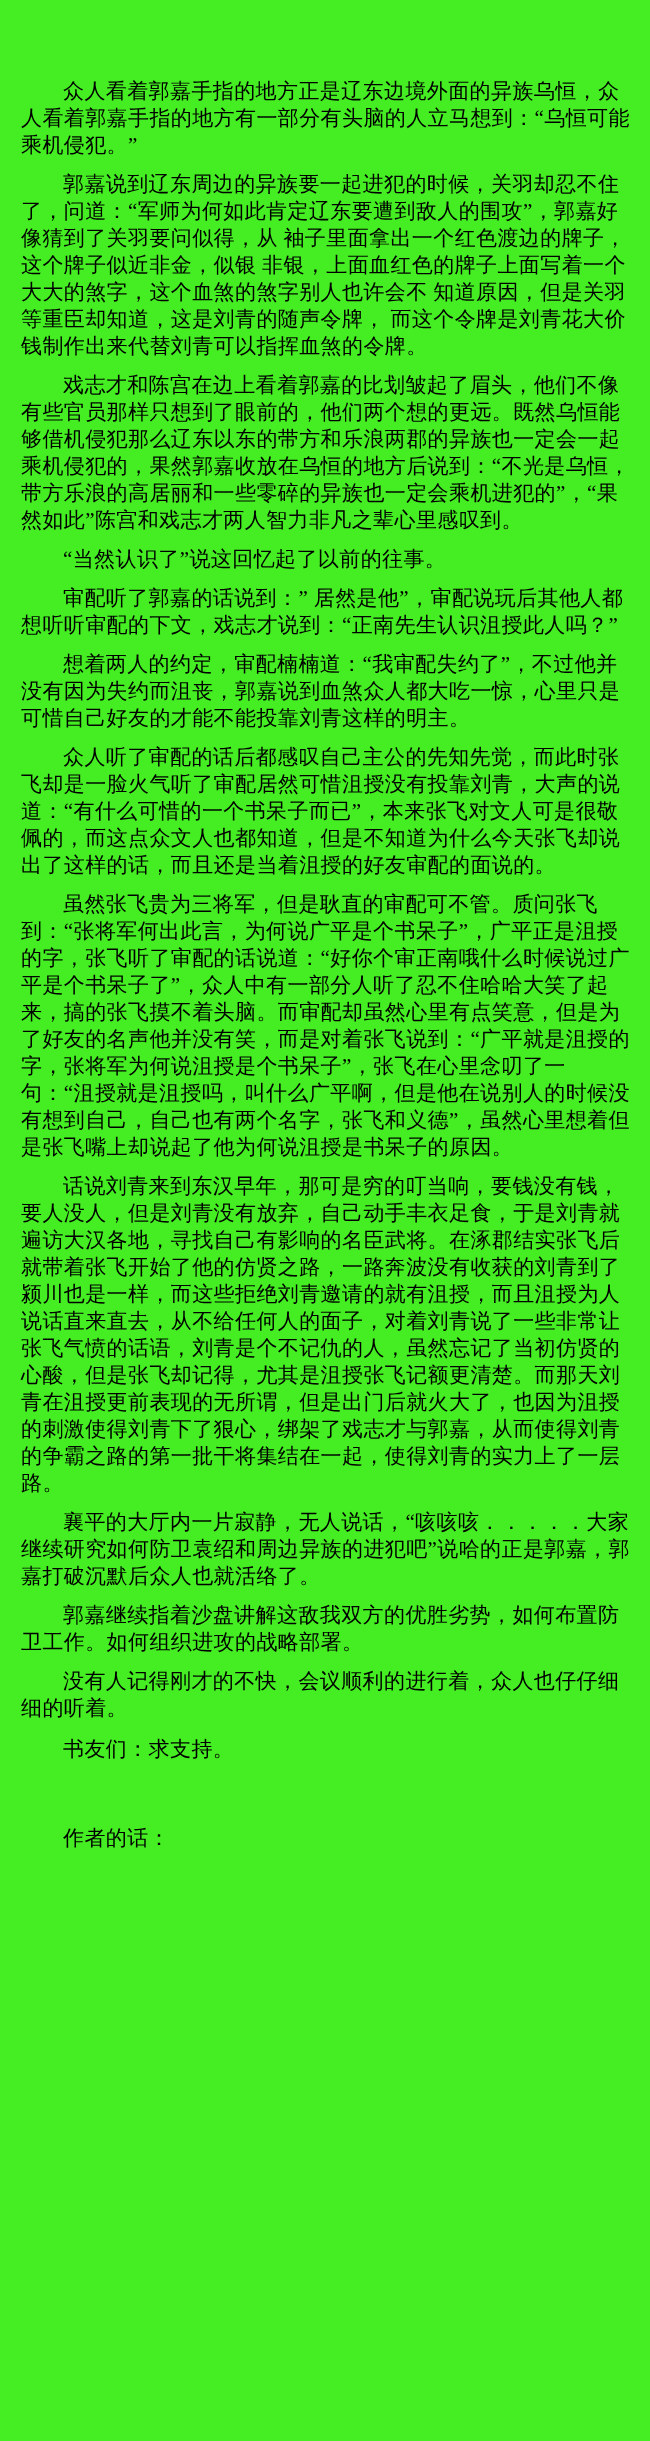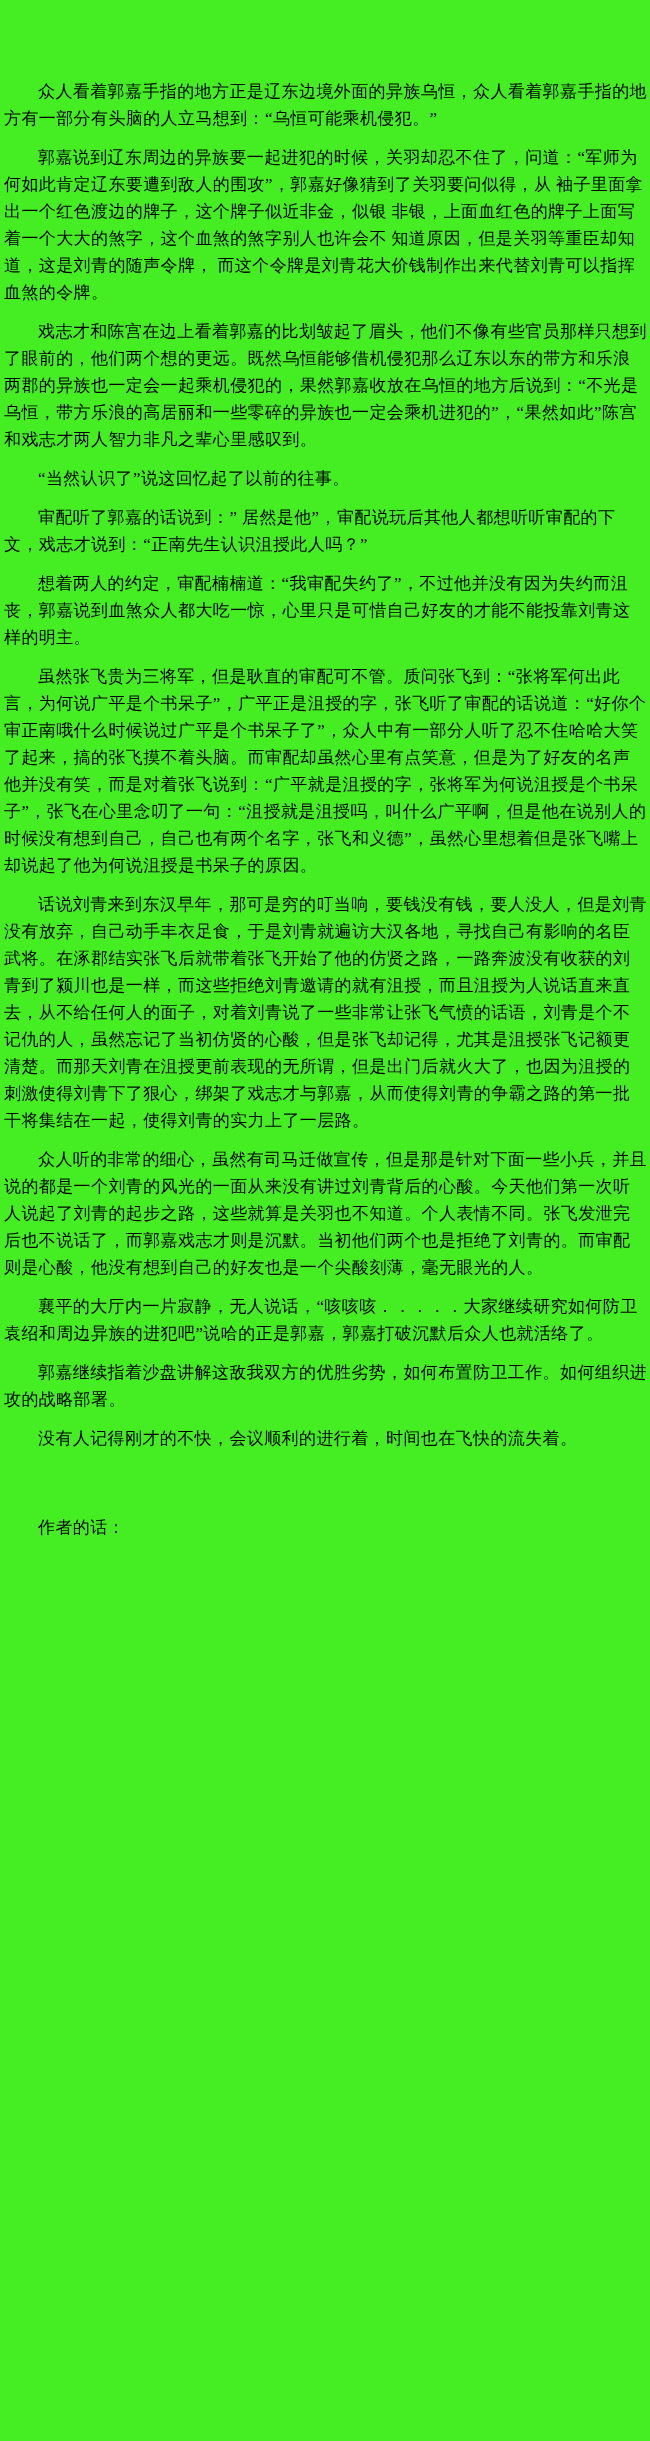"众人看着郭嘉手指的地方正是辽东边境外面的异族乌恒，众人看着郭嘉手指的地方有一部分" .para { font-size: 17px -> 21px; margin: 12px 0 -> 12px 17px }
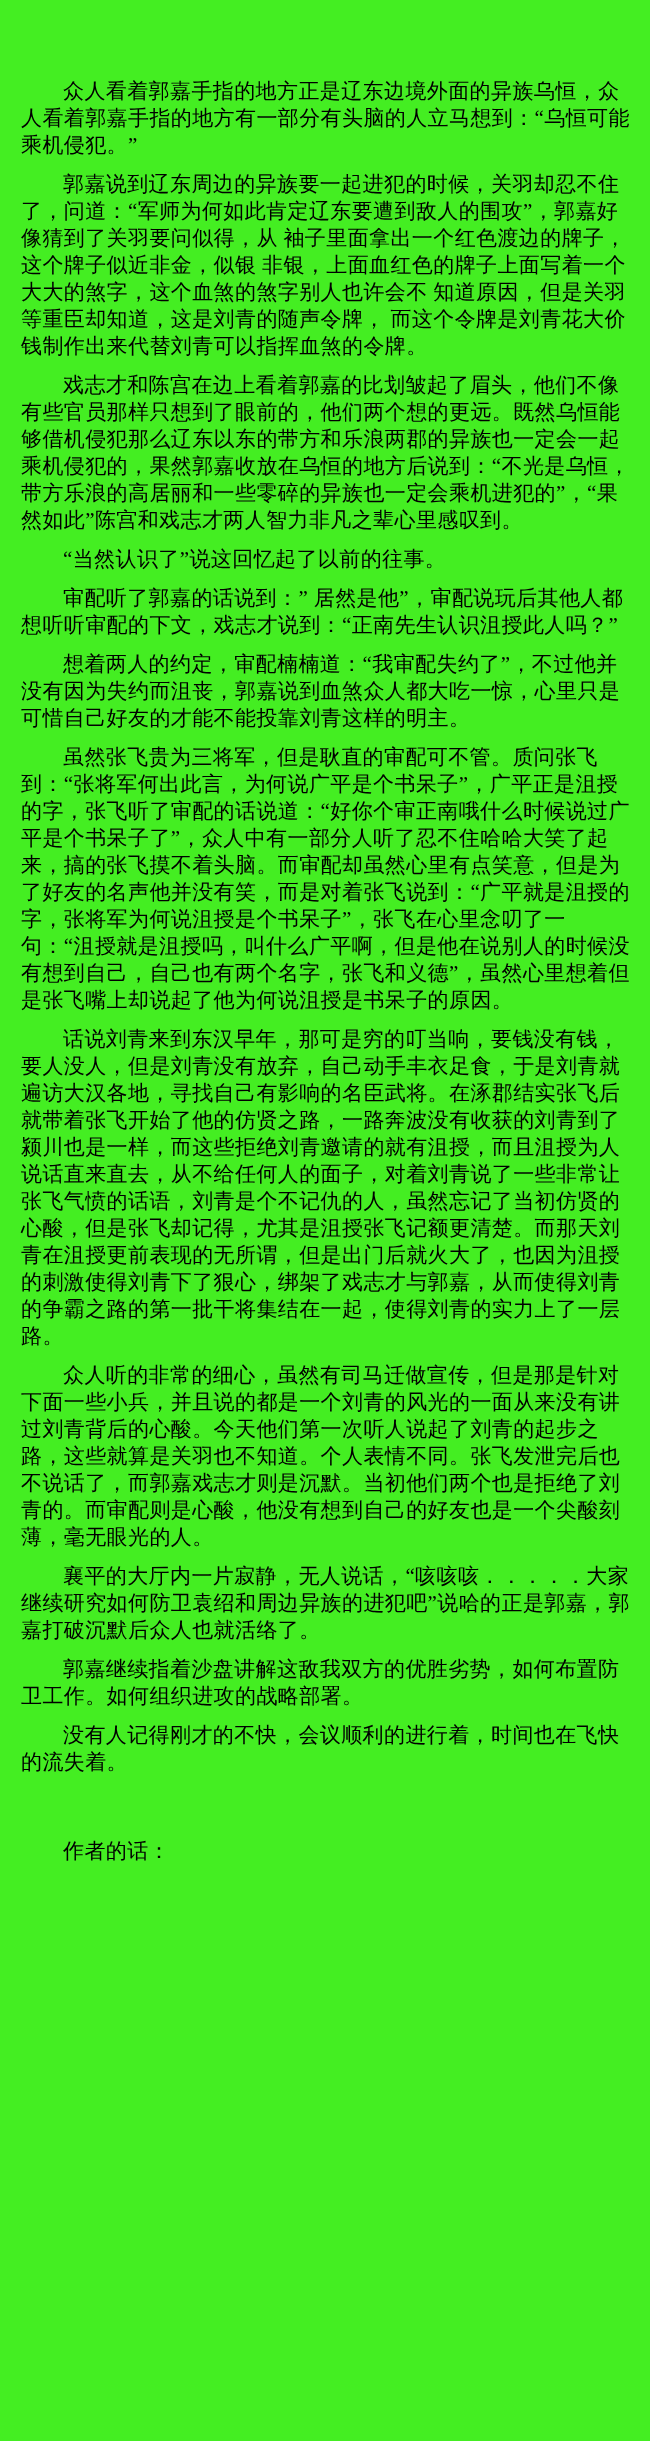"众人听了审配的话后都感叹自己主公的先知先觉，而此时张飞却是一脸火气听了审配居然可" p.para { html: none -> <p>众人听了审配的话后都感叹自己主公的先知先觉，而此时张飞却是一脸火气听了审配居然可惜沮授没有投靠刘青，大声的说道：“有什么可惜的一个书呆子而已”，本来张飞对文人可是很敬佩的，而这点众文人也都知道，但是不知道为什么今天张飞却说出了这样的话，而且还是当着沮授的好友审配的面说的。</p> }
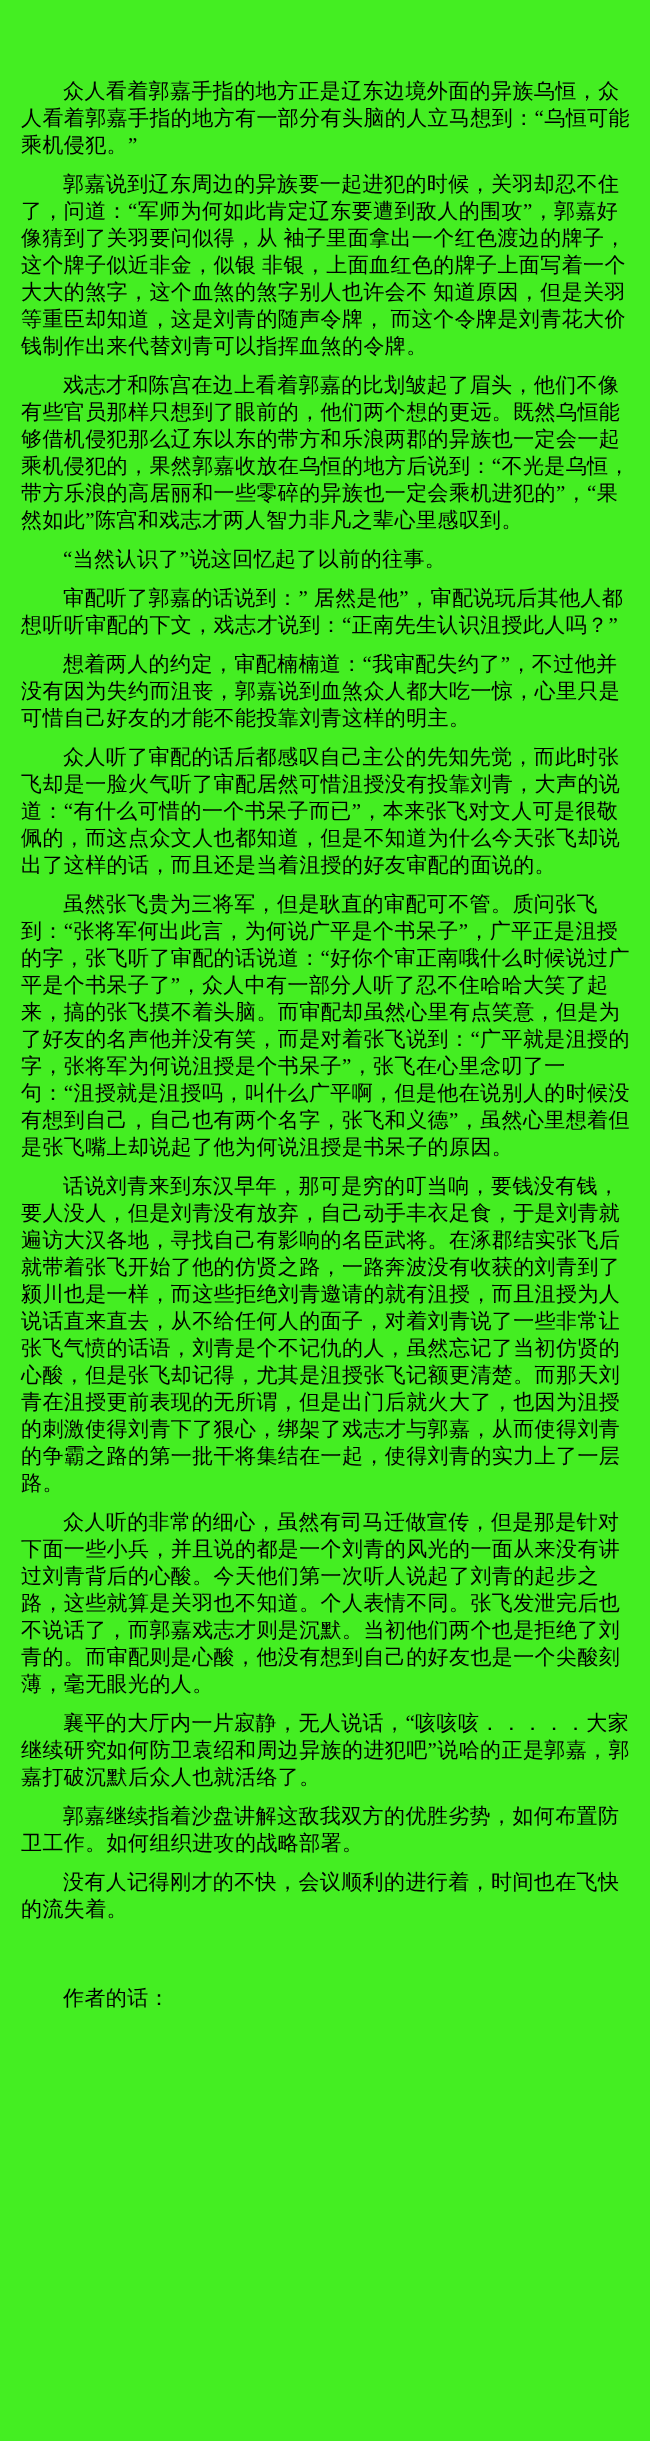"众人听的非常的细心，虽然有司马迁做宣传，但是那是针对下面一些小兵，并且说的都是一" p.para { html: <p>众人听的非常的细心，虽然有司马迁做宣传，但是那是针对下面一些小兵，并且说的都是一个刘青的风光的一面从来没有讲过刘青背后的心酸。今天他们第一次听人说起了刘青的起步之路，这些就算是关羽也不知道。个人表情不同。张飞发泄完后也不说话了，而郭嘉戏志才则是沉默。当初他们两个也是拒绝了刘青的。而审配则是心酸，他没有想到自己的好友也是一个尖酸刻薄，毫无眼光的人。</p> -> none }
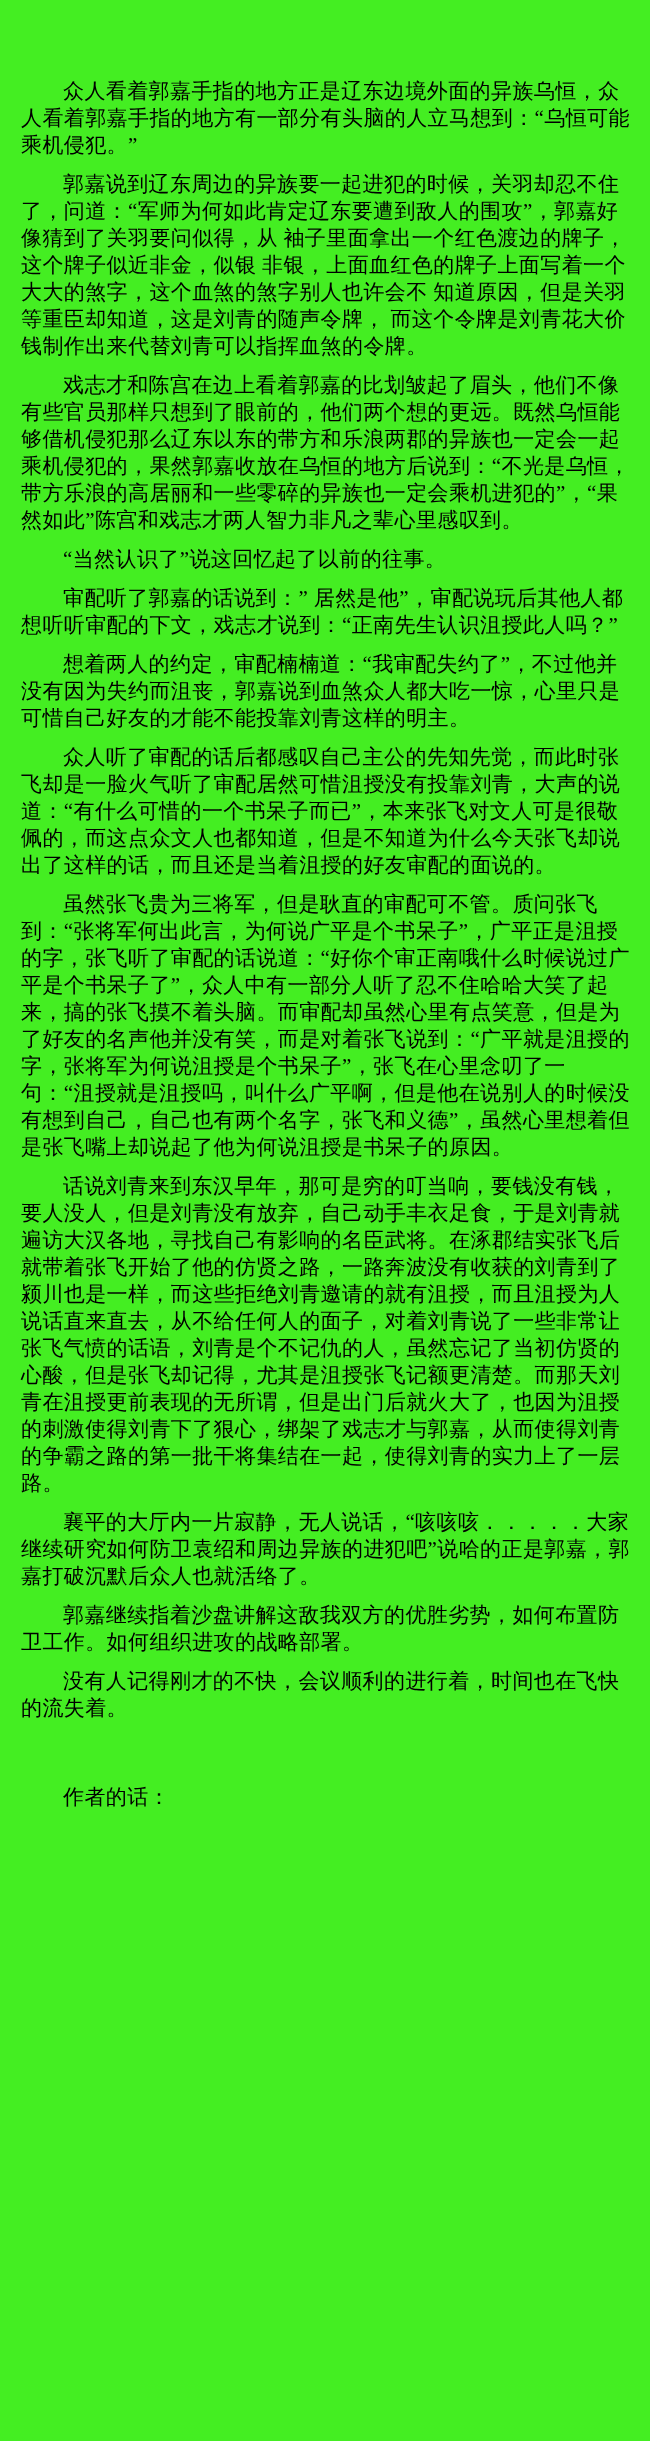"没有人记得刚才的不快，会议顺利的进行着，时间也在飞快的流失着。" p.para { text: 时间也在飞快的流失 -> 众人也仔仔细细的听 }
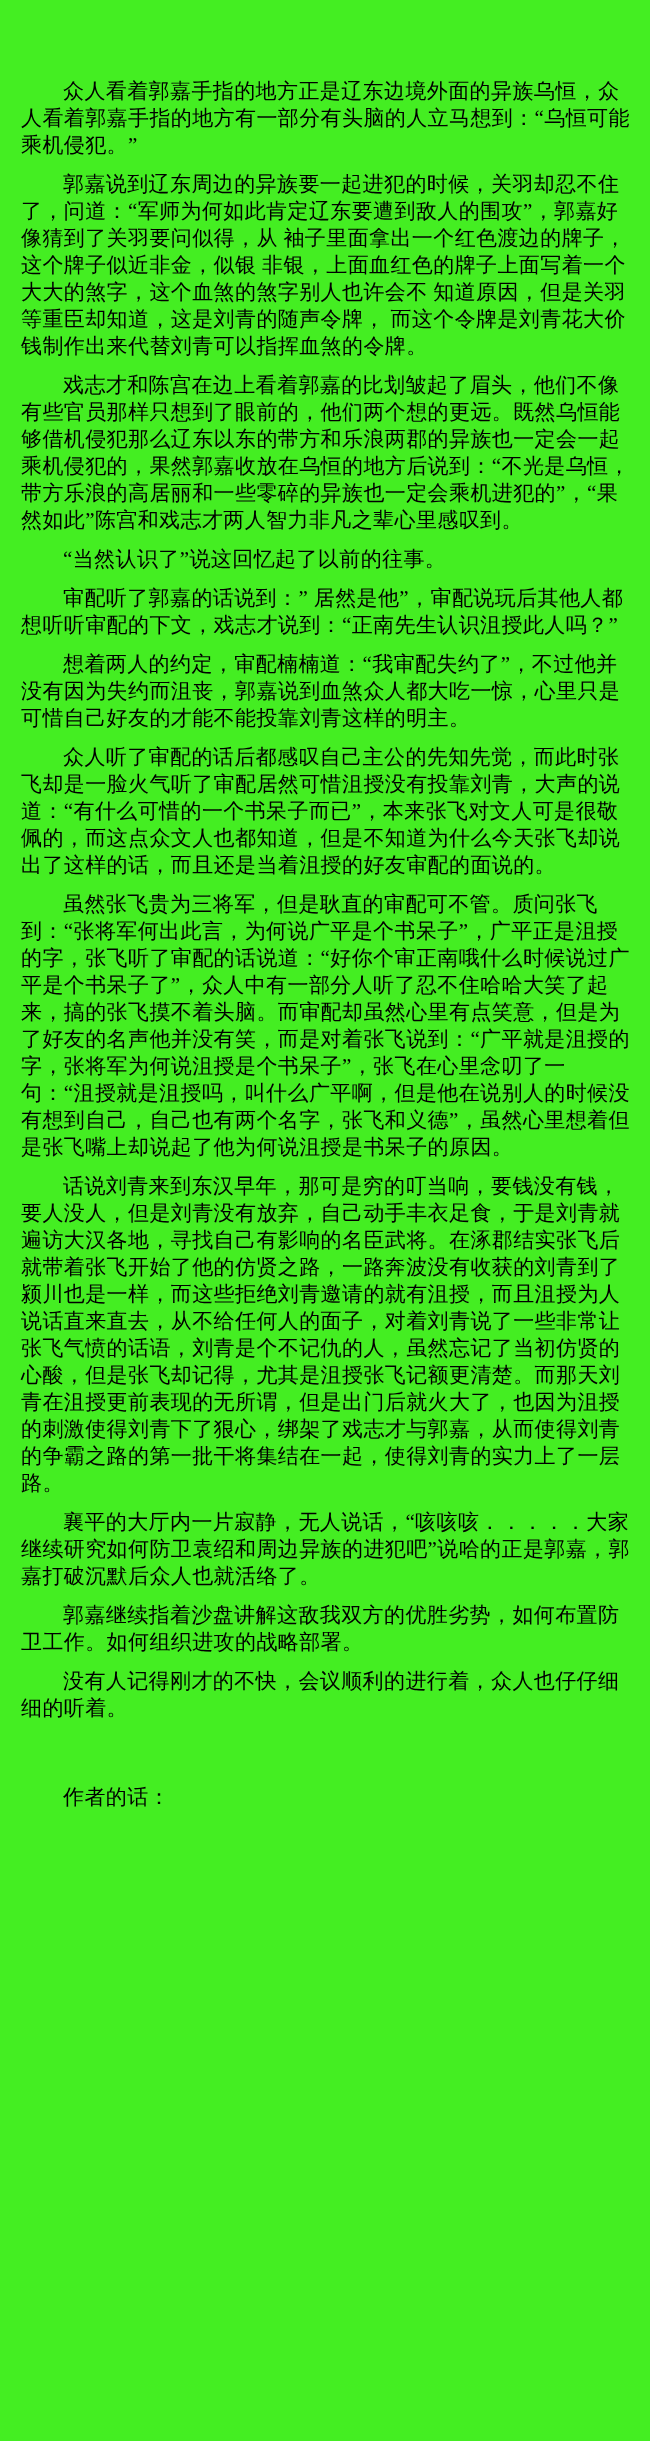"书友们：求支持。" p.para { html: none -> <p>书友们：求支持。</p> }
